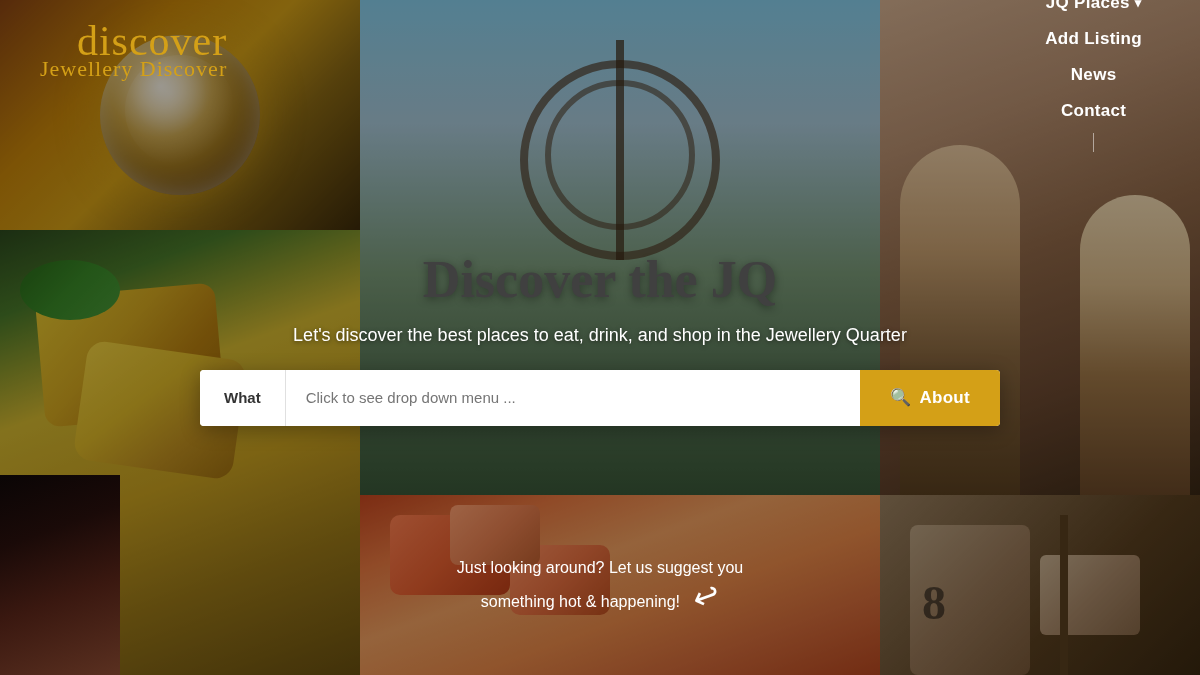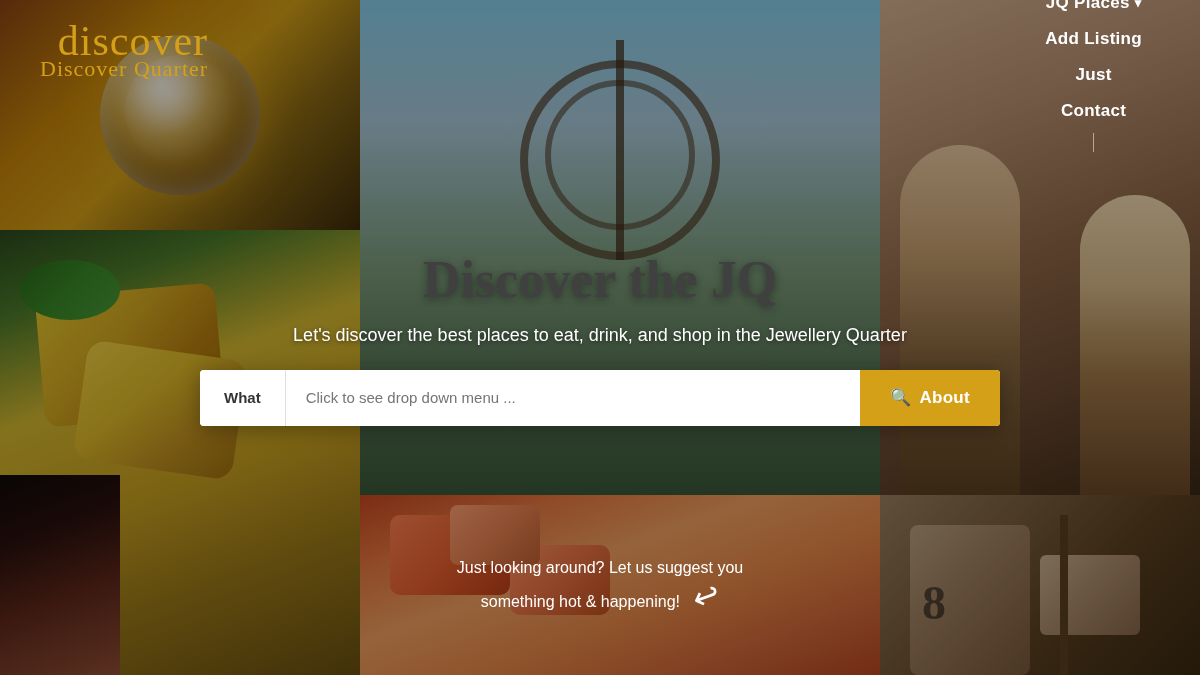"Discover Quarter" span.logo-sub { text: Discover Quarter -> Jewellery Discover }
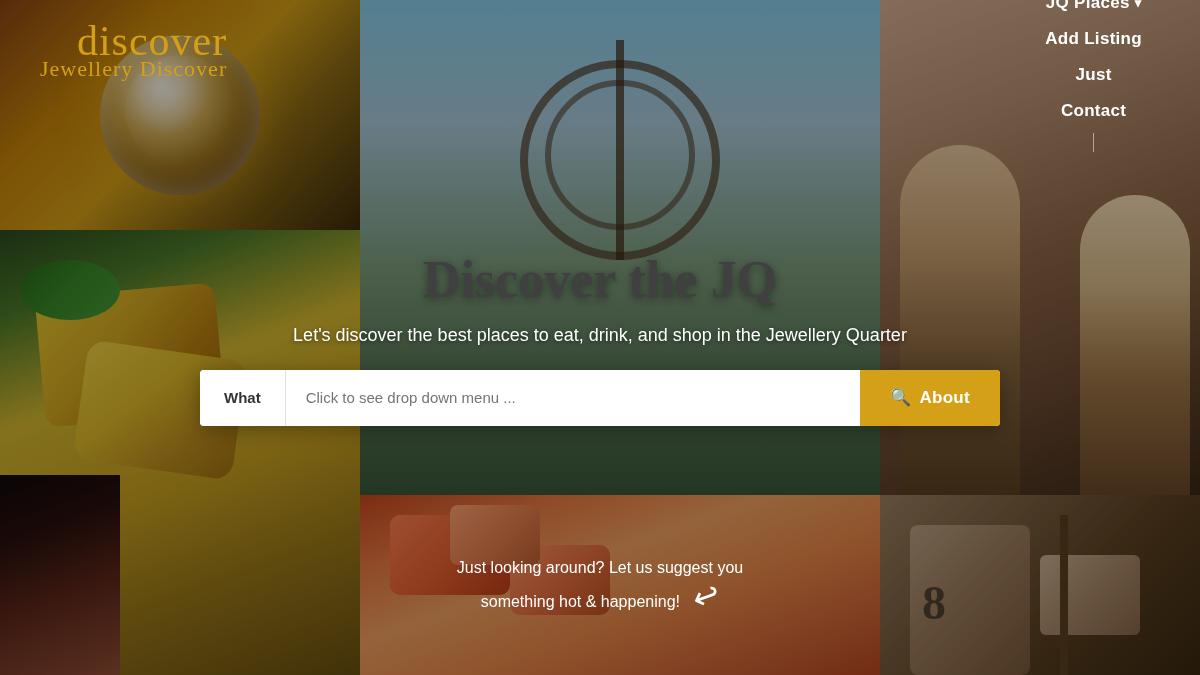"Just" a.nav-link { text: Just -> News }
